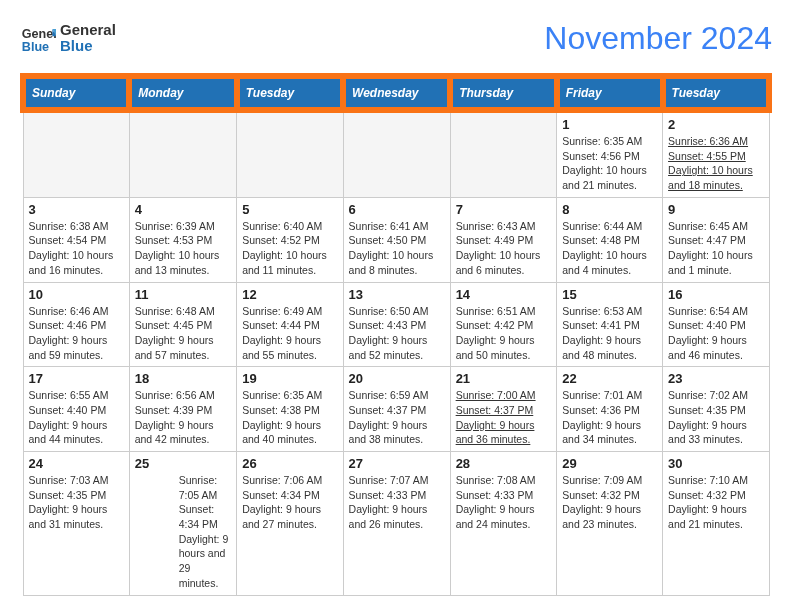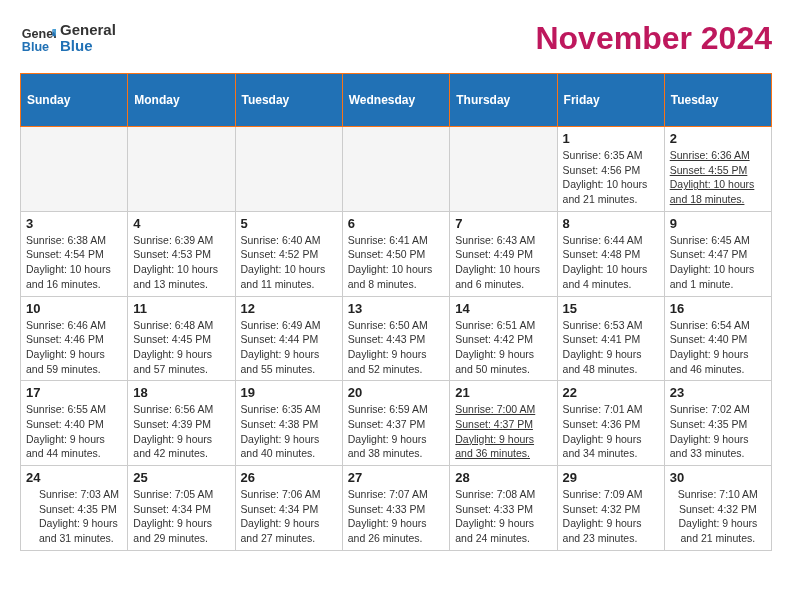"November 2024" .month-title { color: #be185d -> #3b82f6; font-weight: bold -> normal }
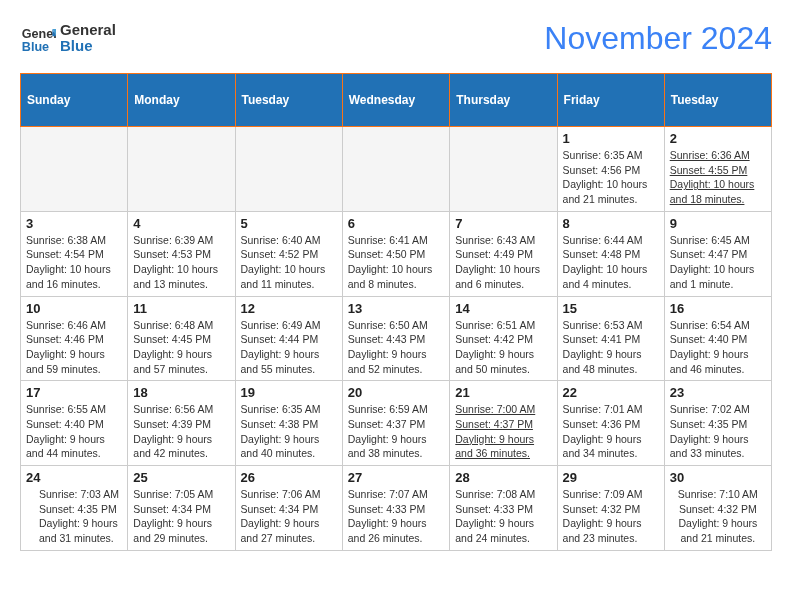"Sunday" .calendar th { border: 1px solid #f97316 -> 6px solid #f97316; font-style: none -> italic; padding: 19px 6px -> 7px 6px }
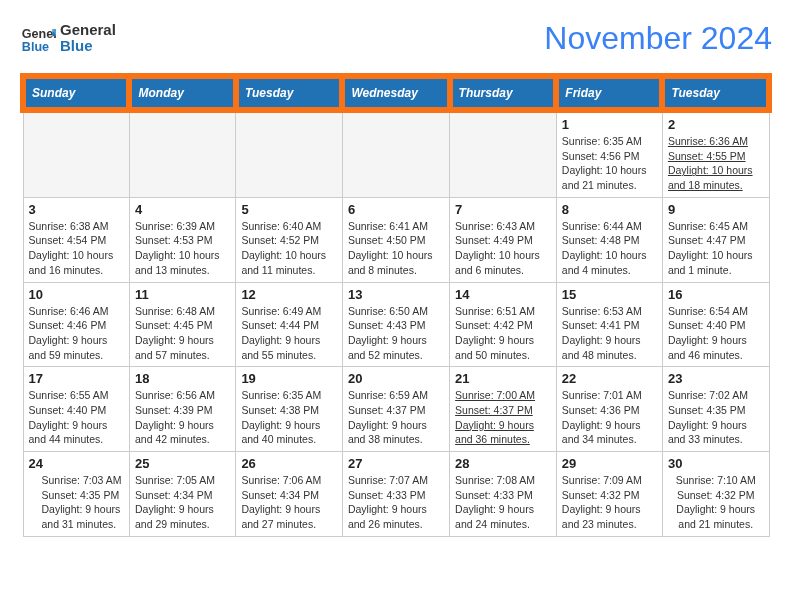"Sunrise: 7:03 AM" div.day-info { margin-left: 13px -> none }
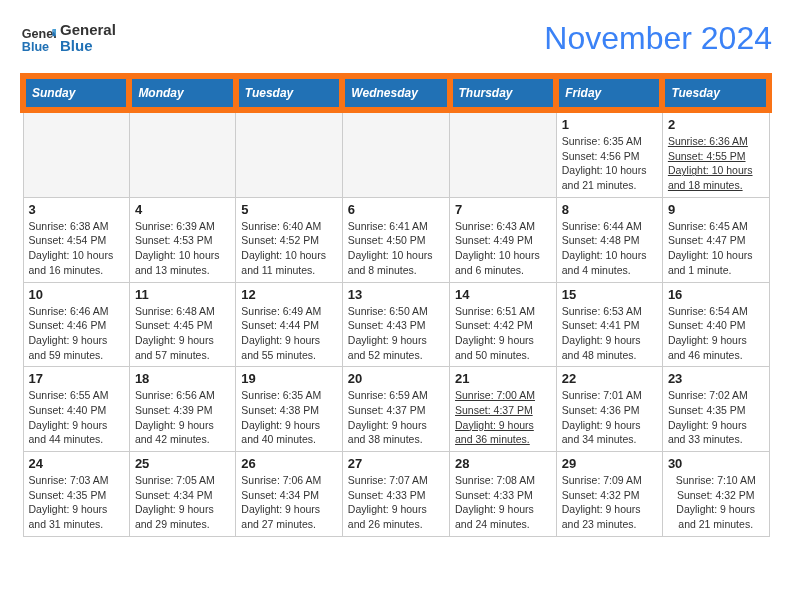"Sunrise: 7:05 AM" div.day-info { margin-left: none -> 44px }
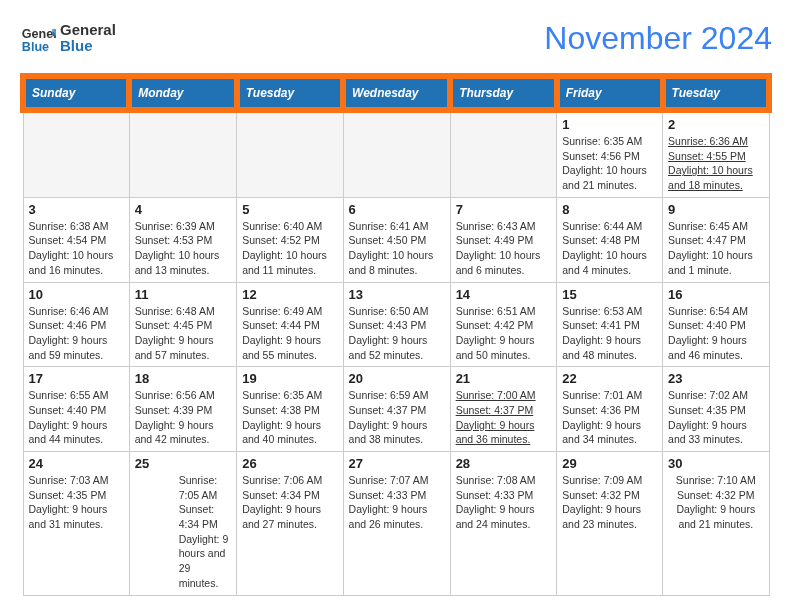"Sunrise: 7:10 AM" div.day-info { text-align: center -> none }
